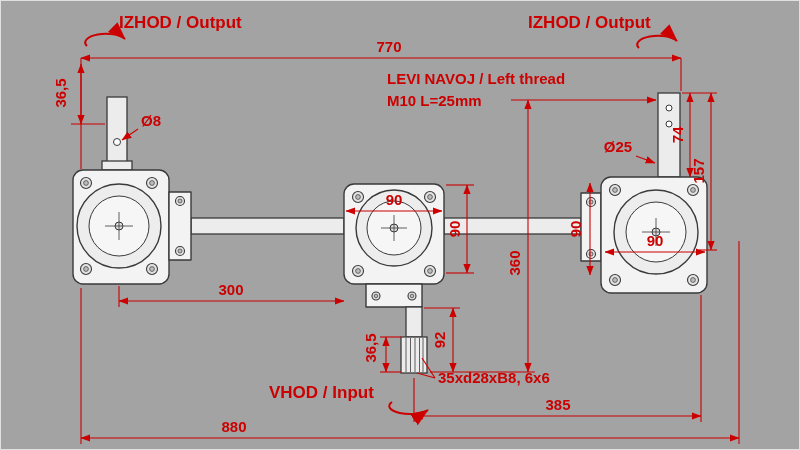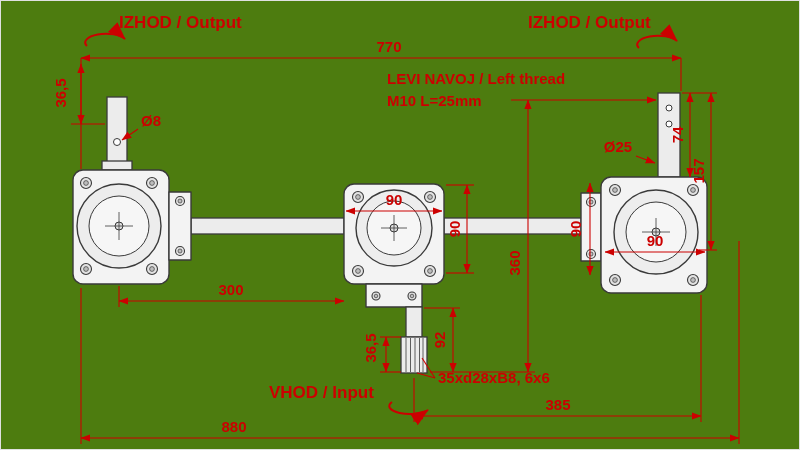"IZHOD / Output" .stage { background: #4d7c0f -> #a3a3a3 }
